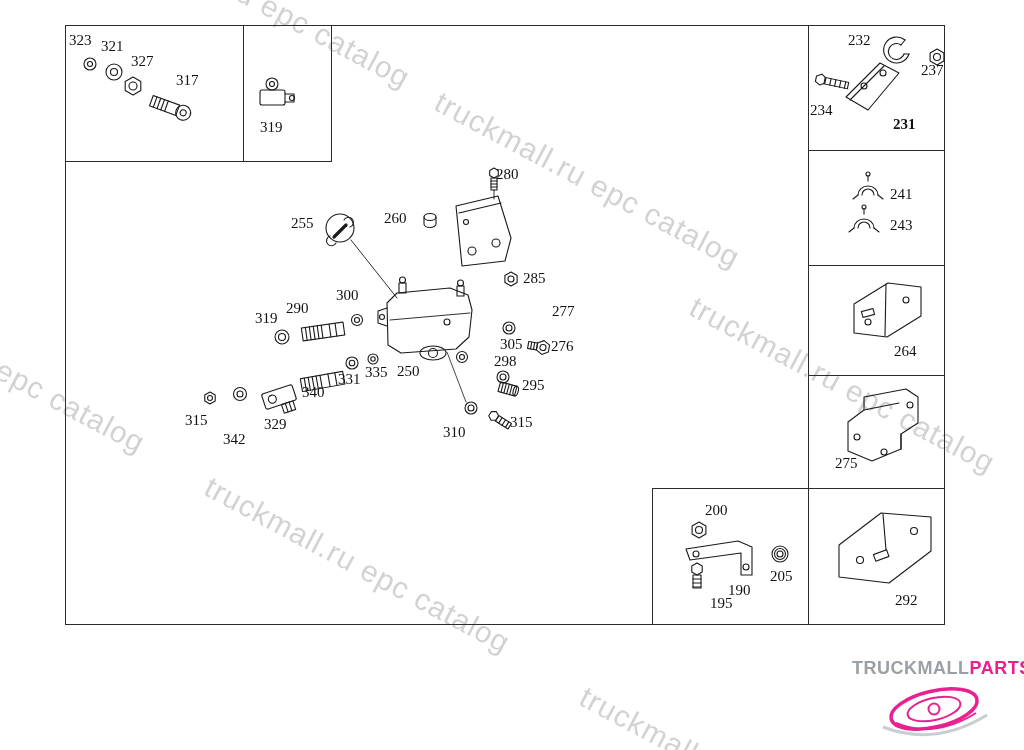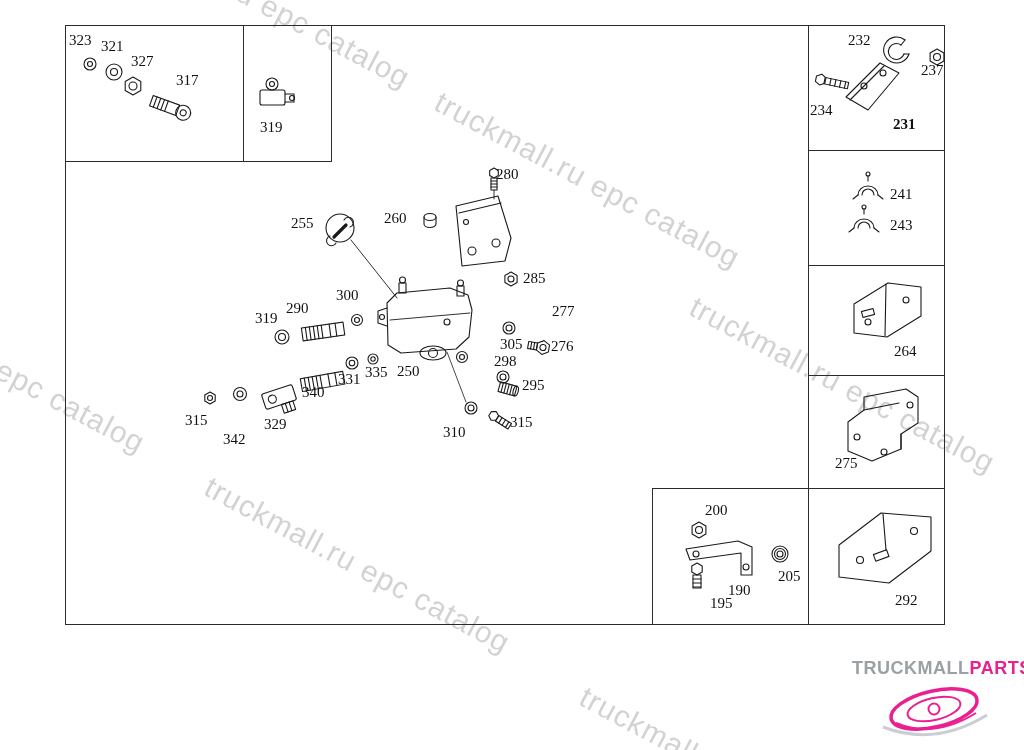"205" span.part-label { margin-left: 8px -> none }
